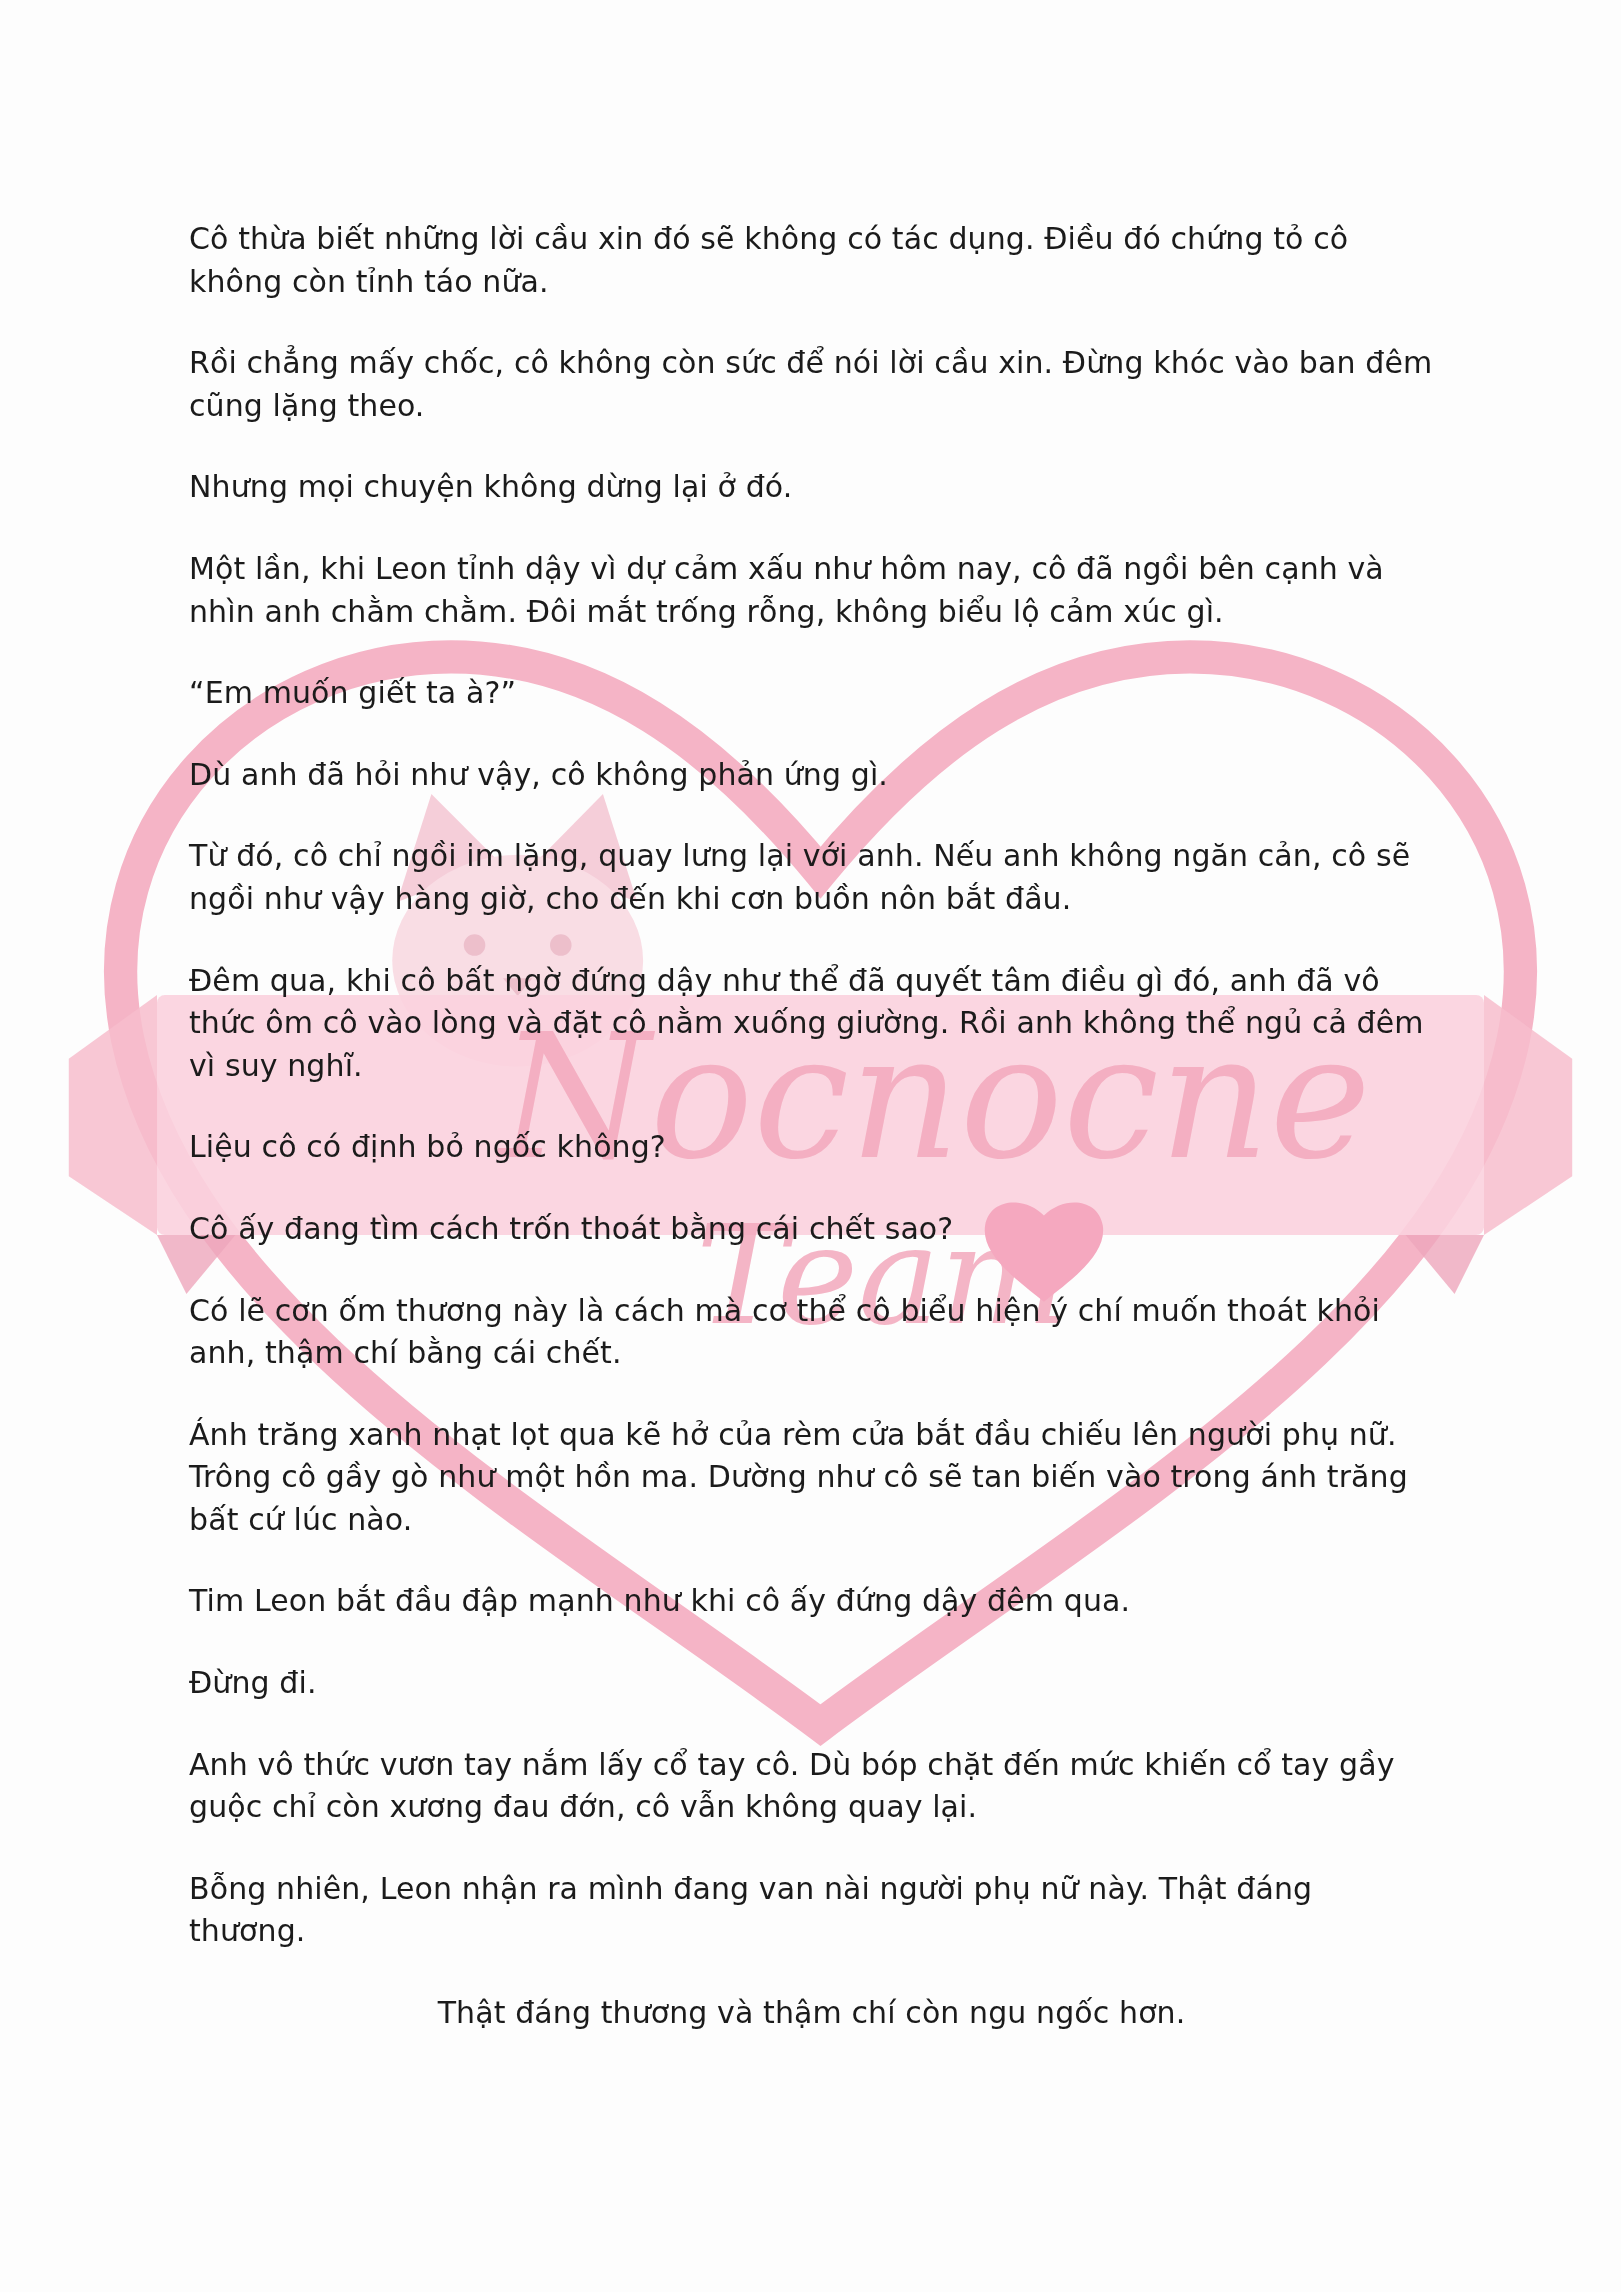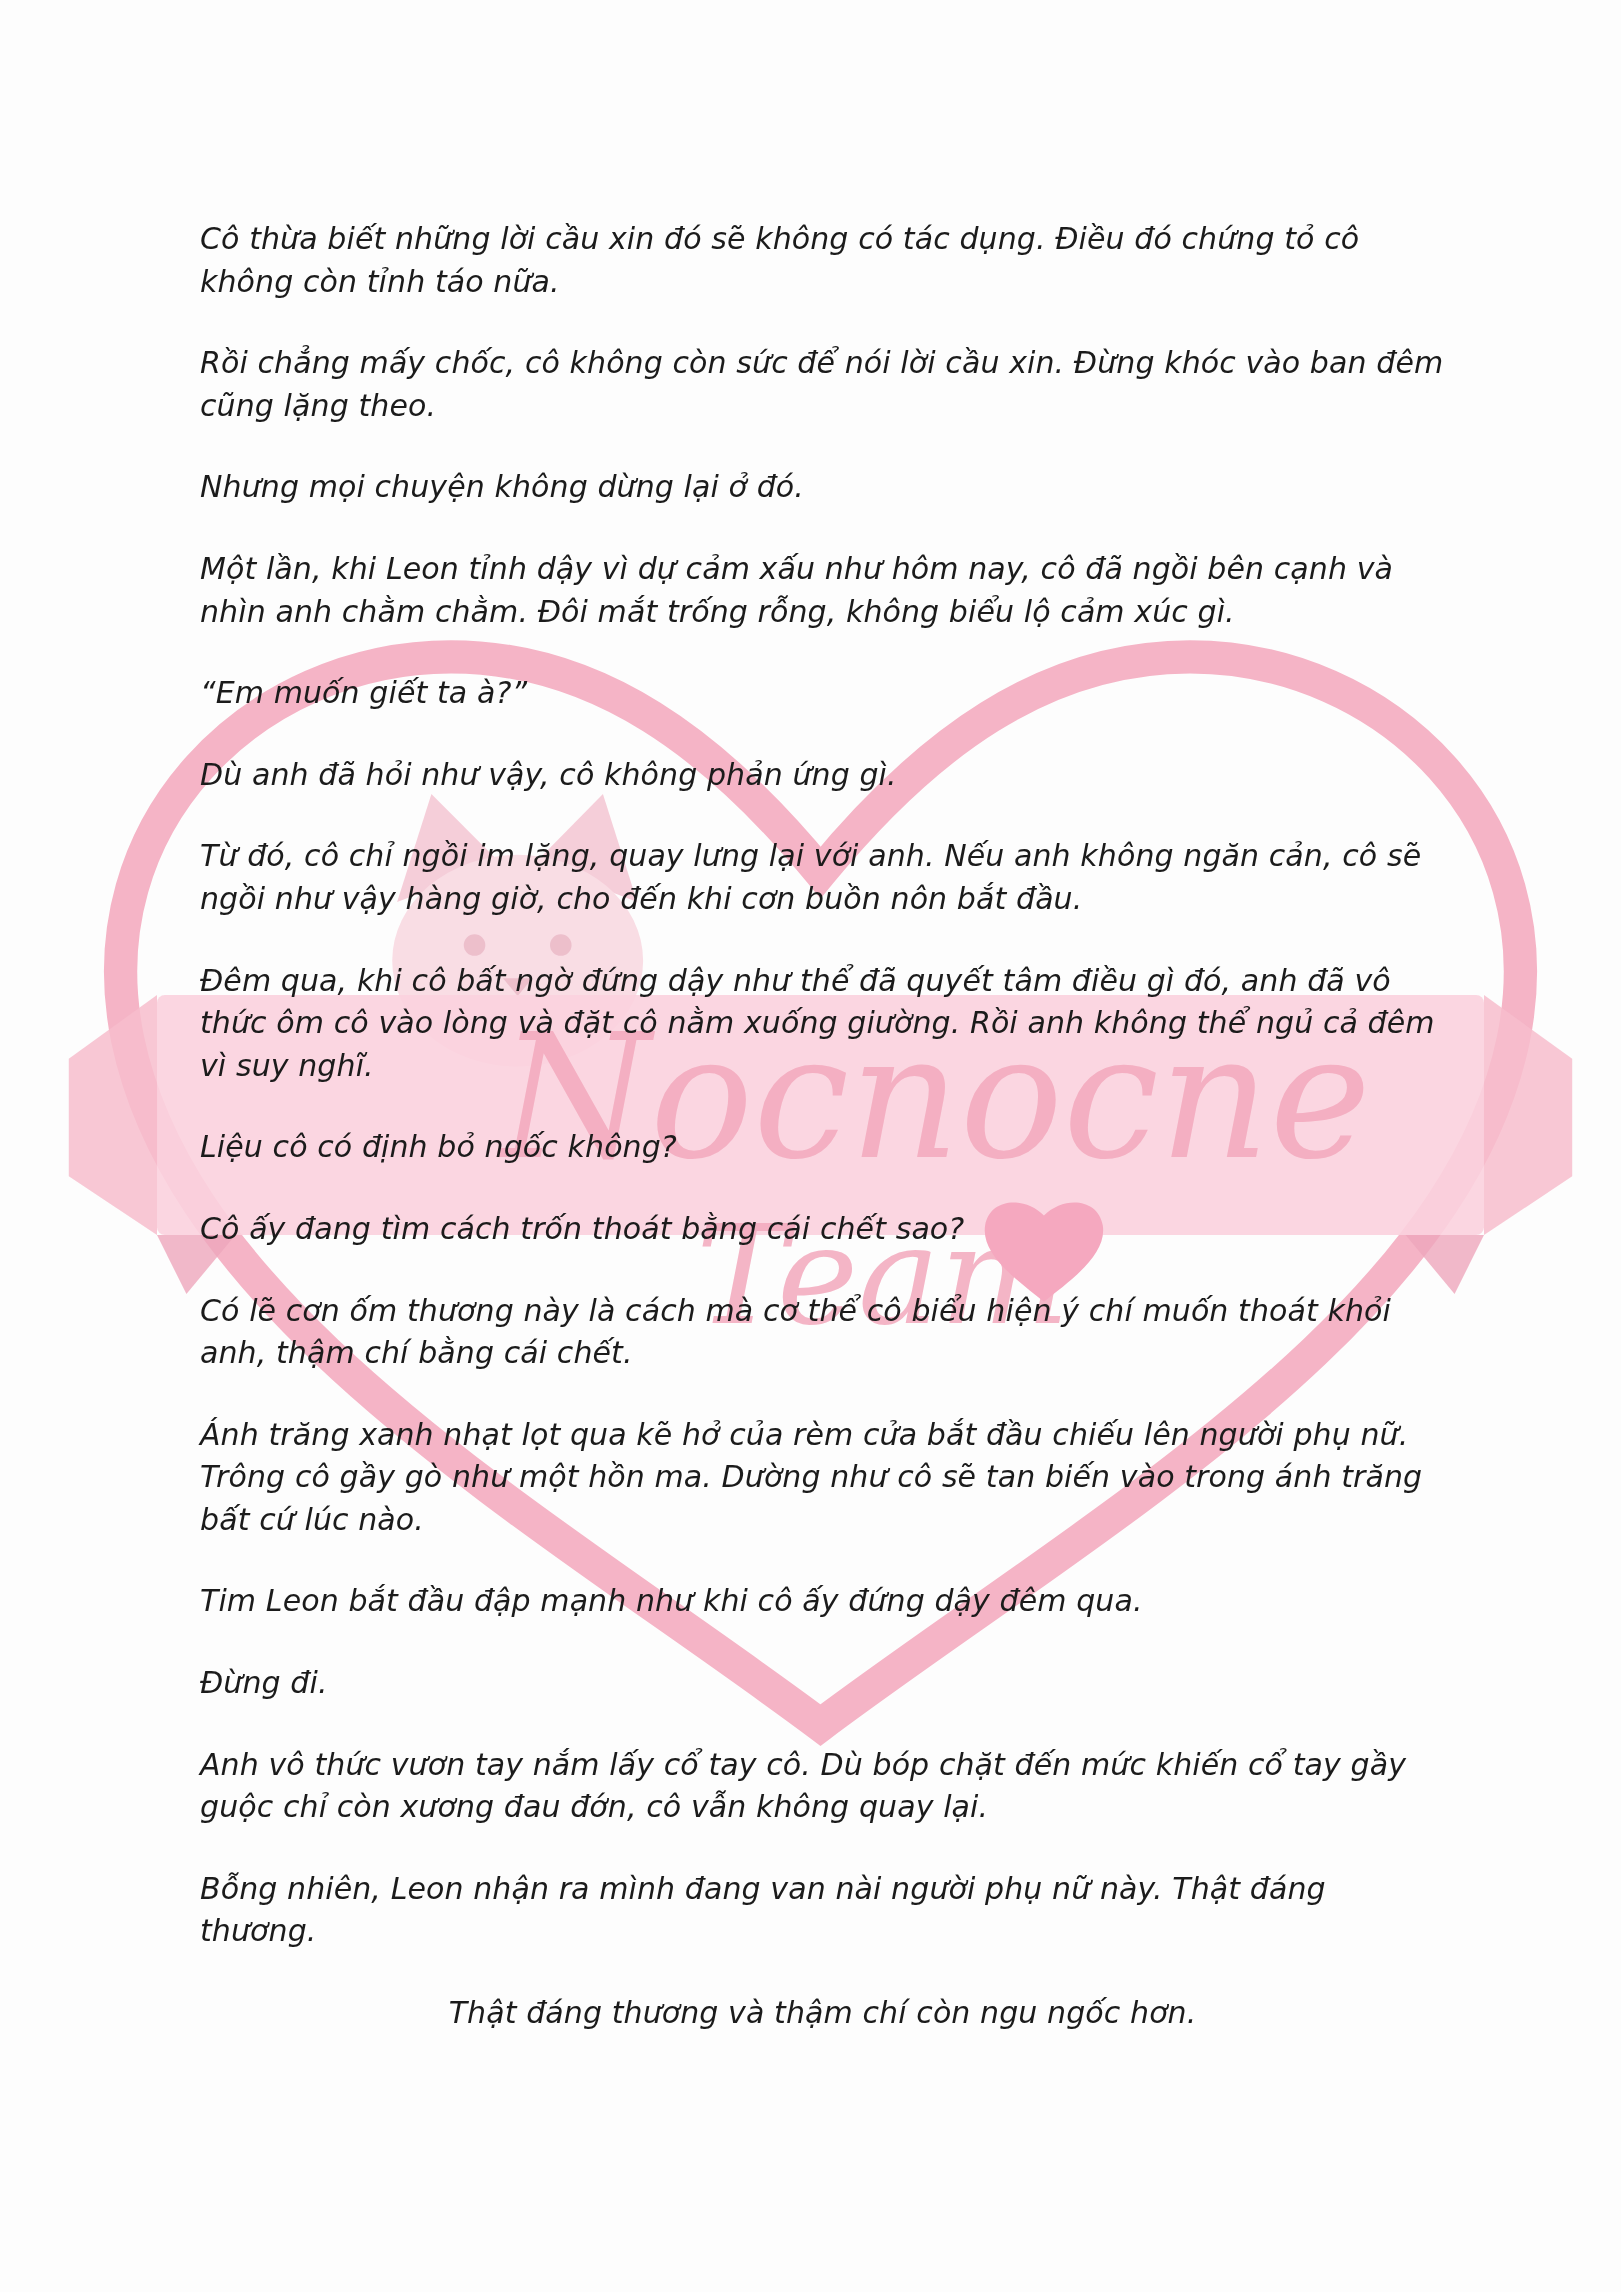"Cô thừa biết những lời" #content { font-style: italic -> none; left: 200px -> 189px }
